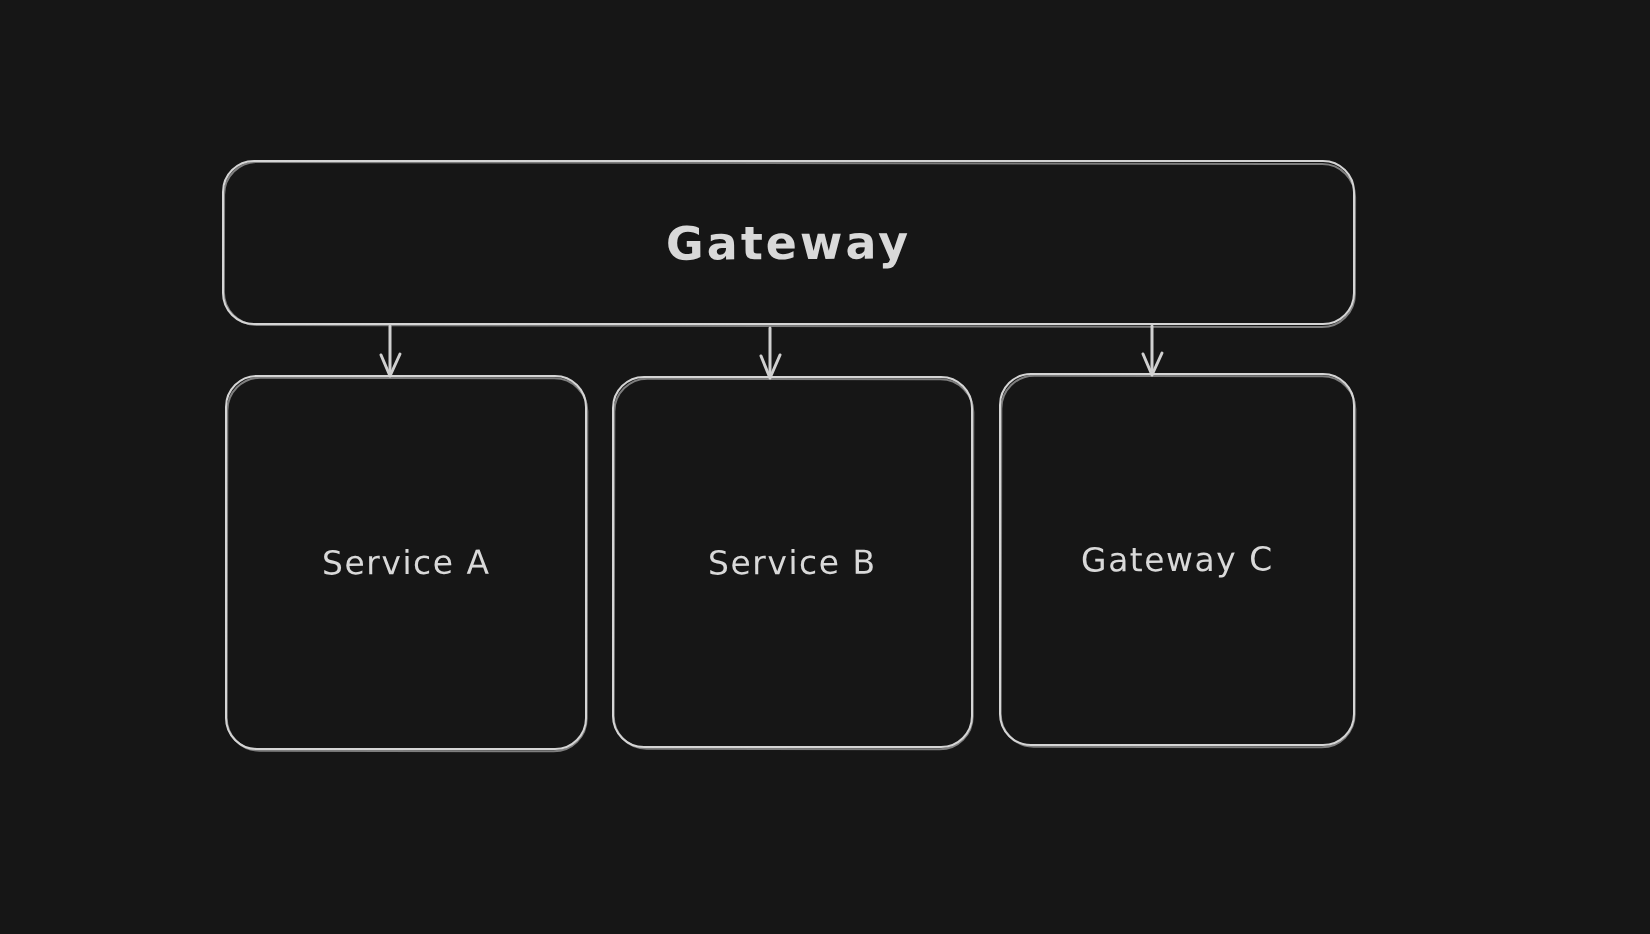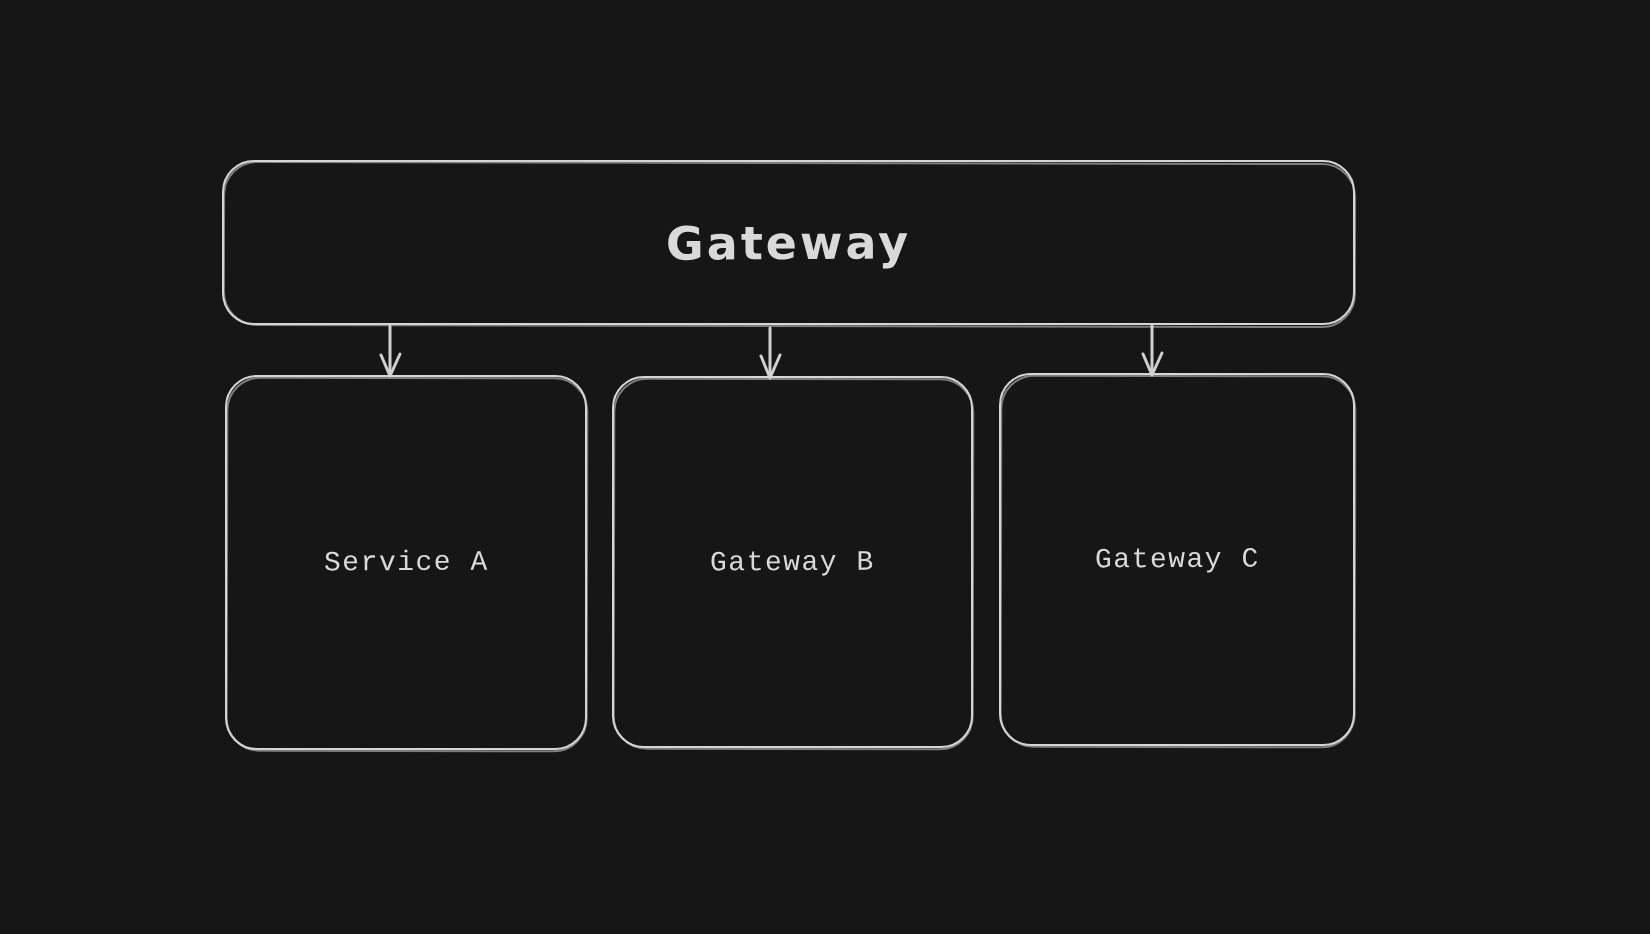"Service A" .label-md { font-family: Liberation Mono, monospace -> none; font-size: 28px -> 33px }
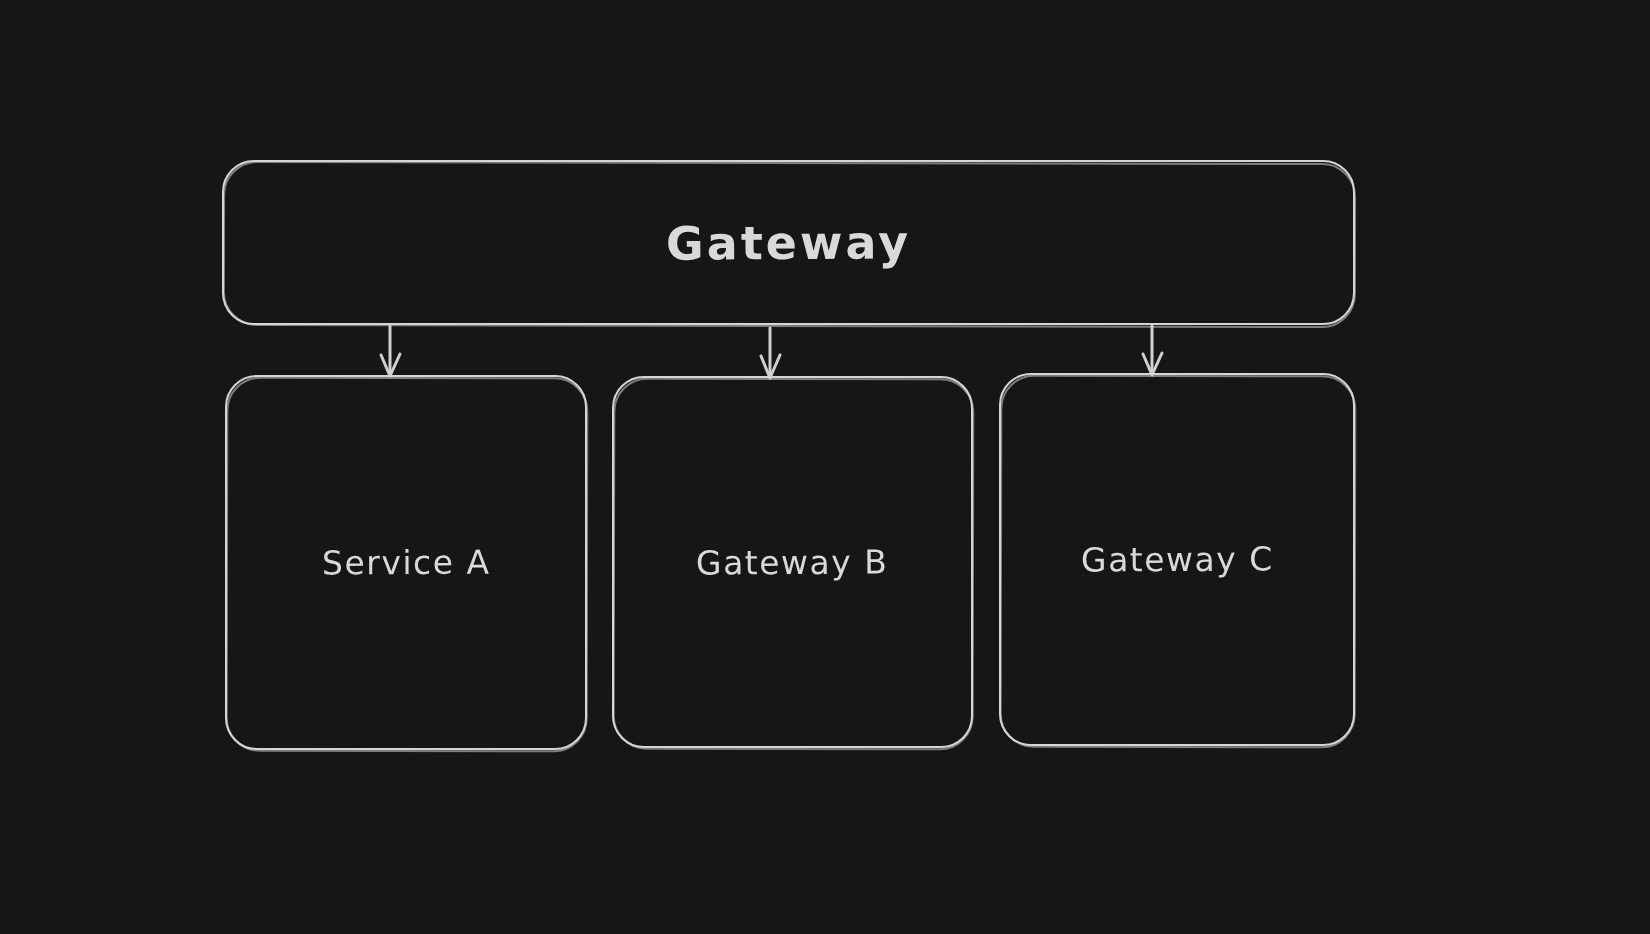"Gateway B" span.label { text: Gateway -> Service }
